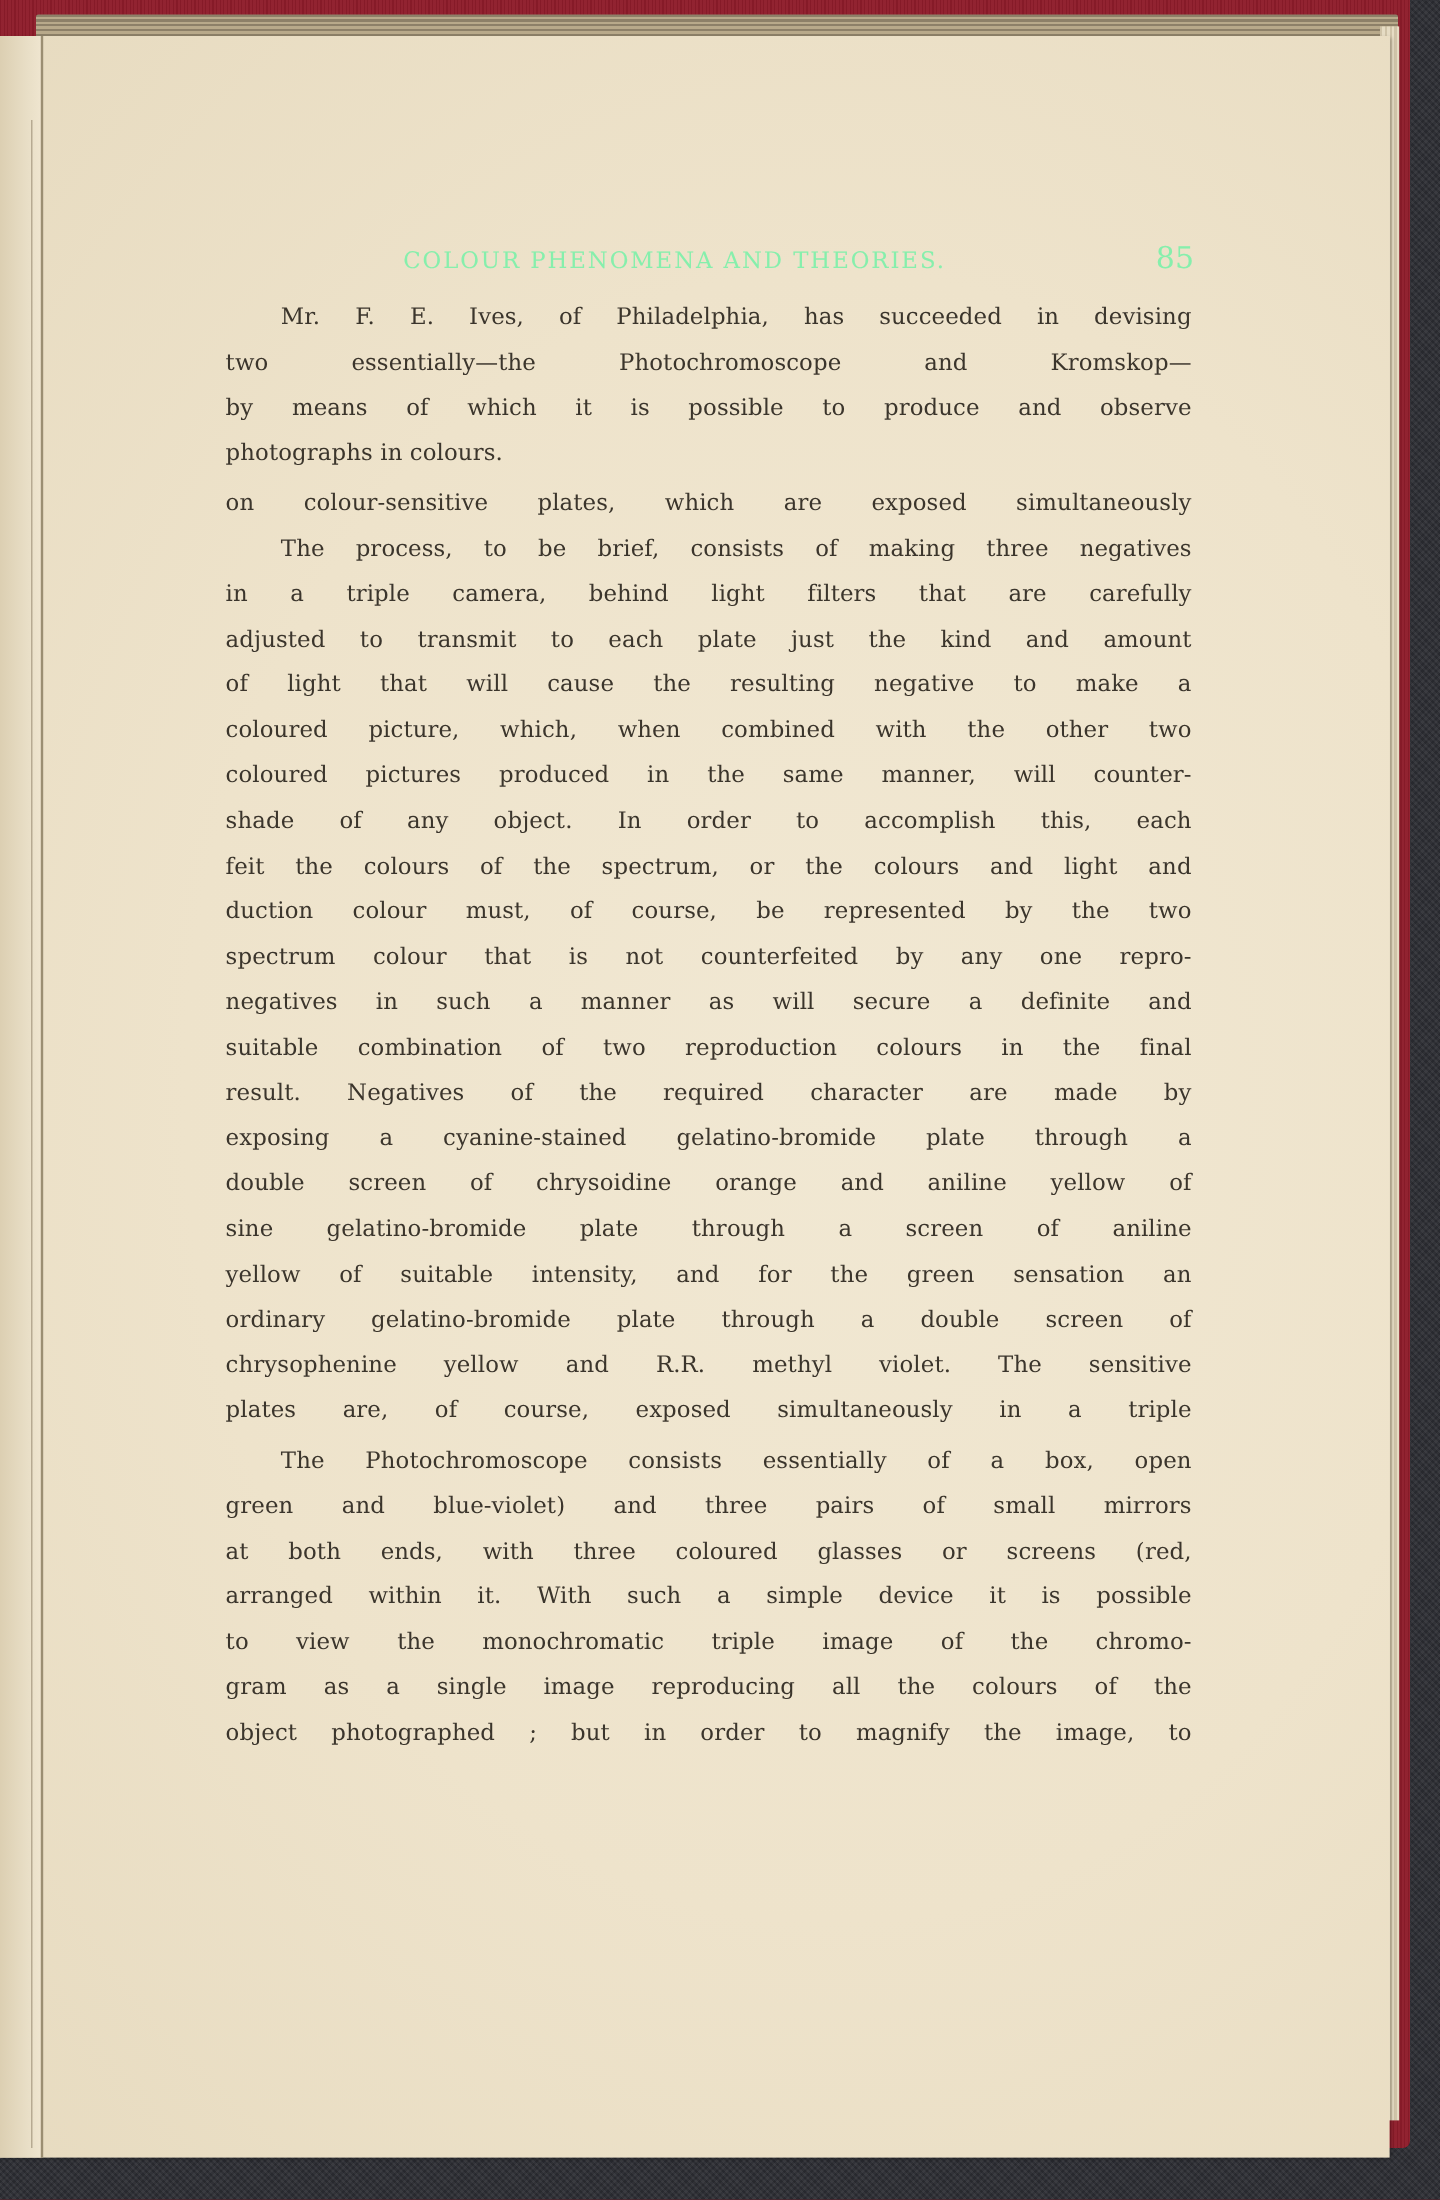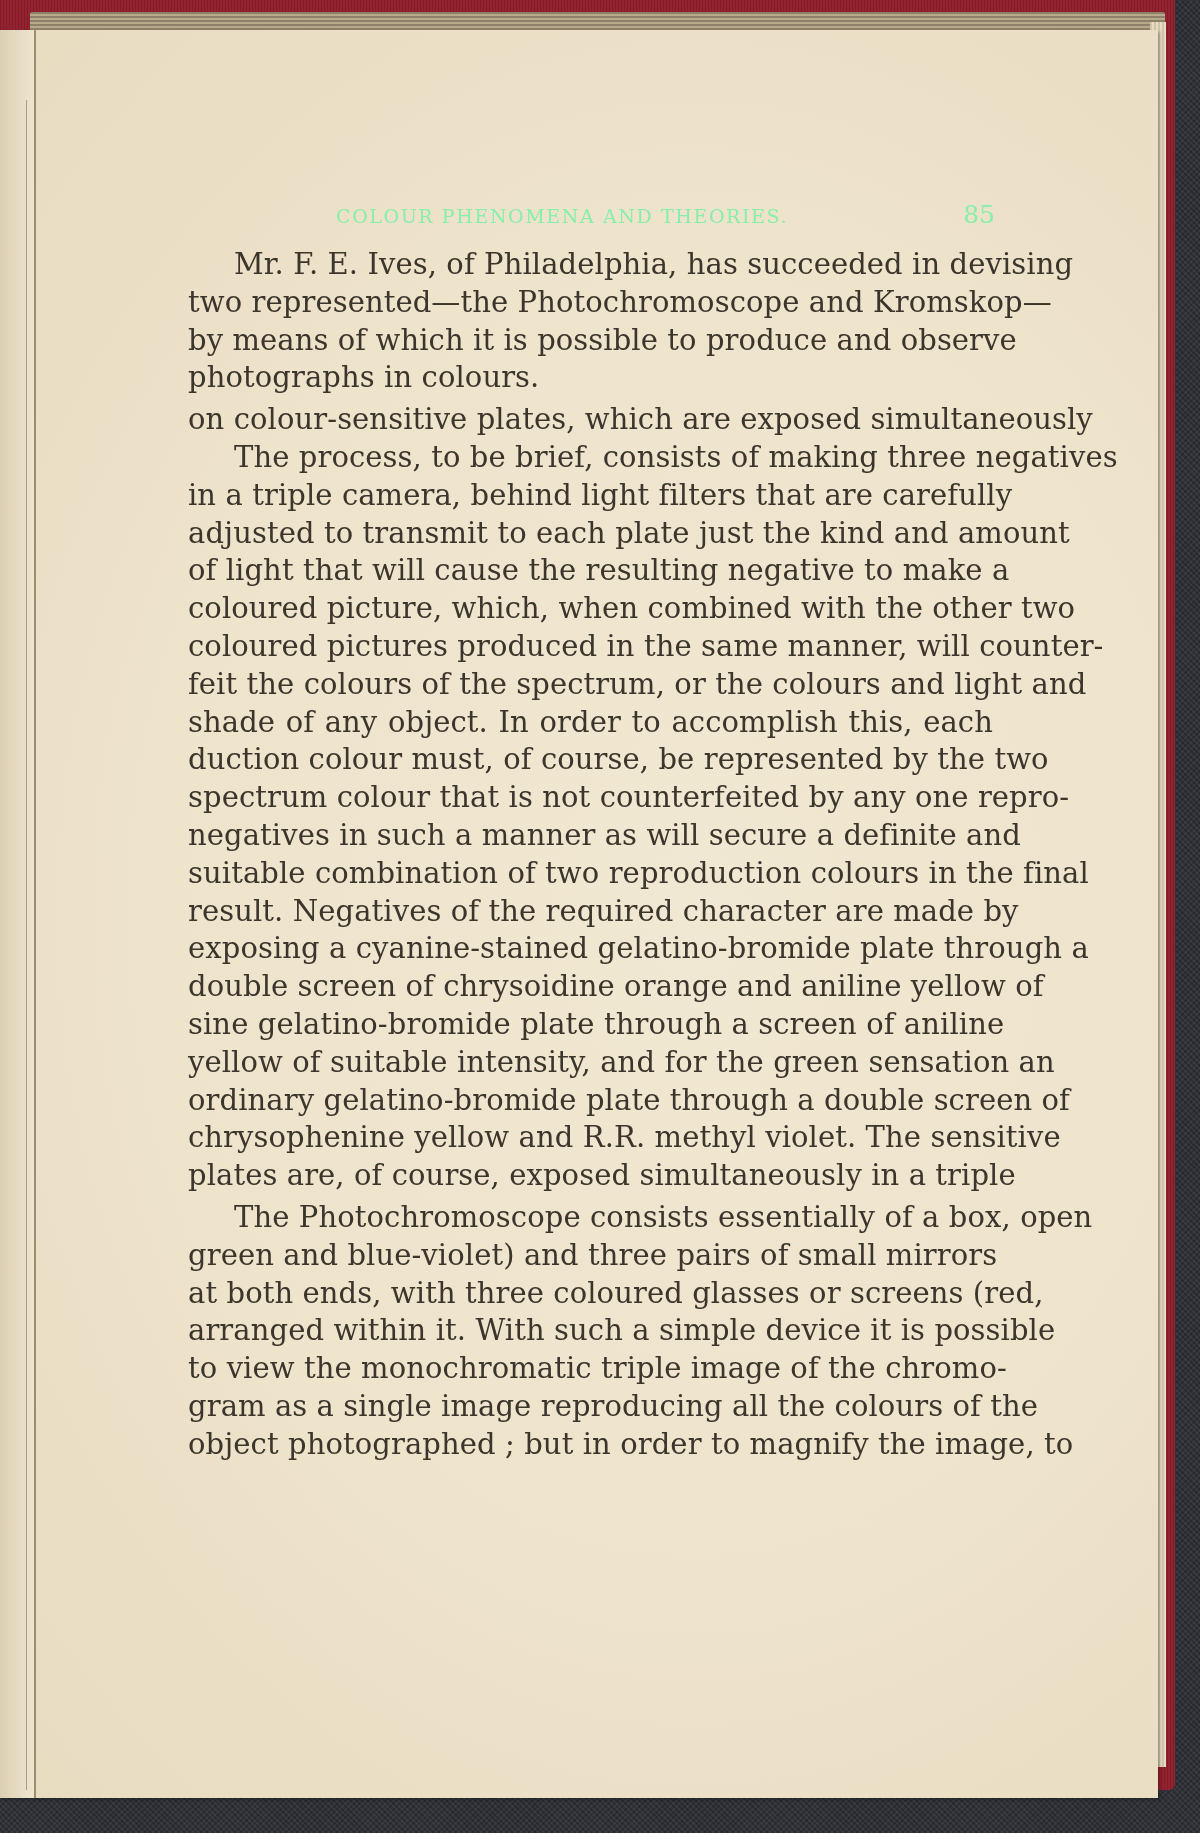"Mr. F. E. Ives, of" .text-block { font-size: 29px -> 19px }
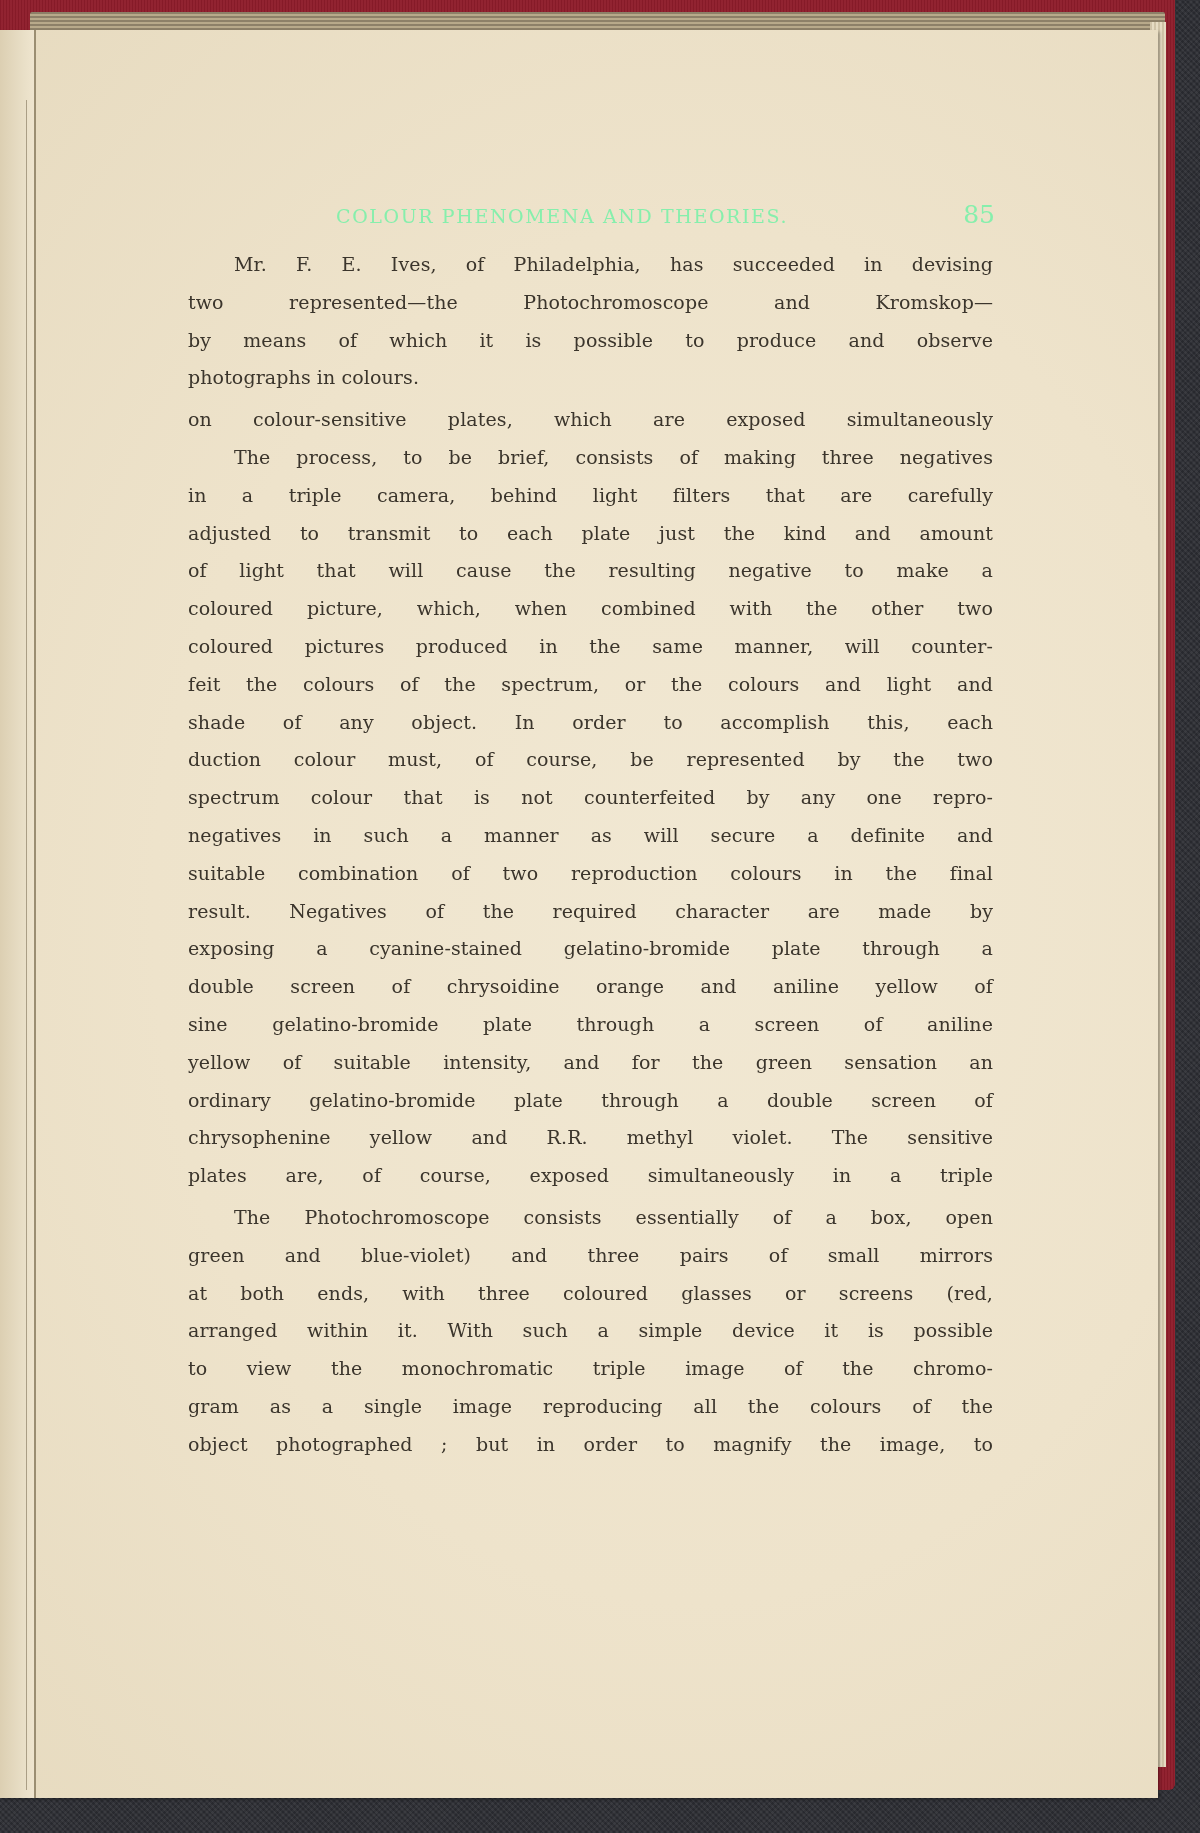"two represented—the Photochromoscope and" span.line { text: represented -> essentially }
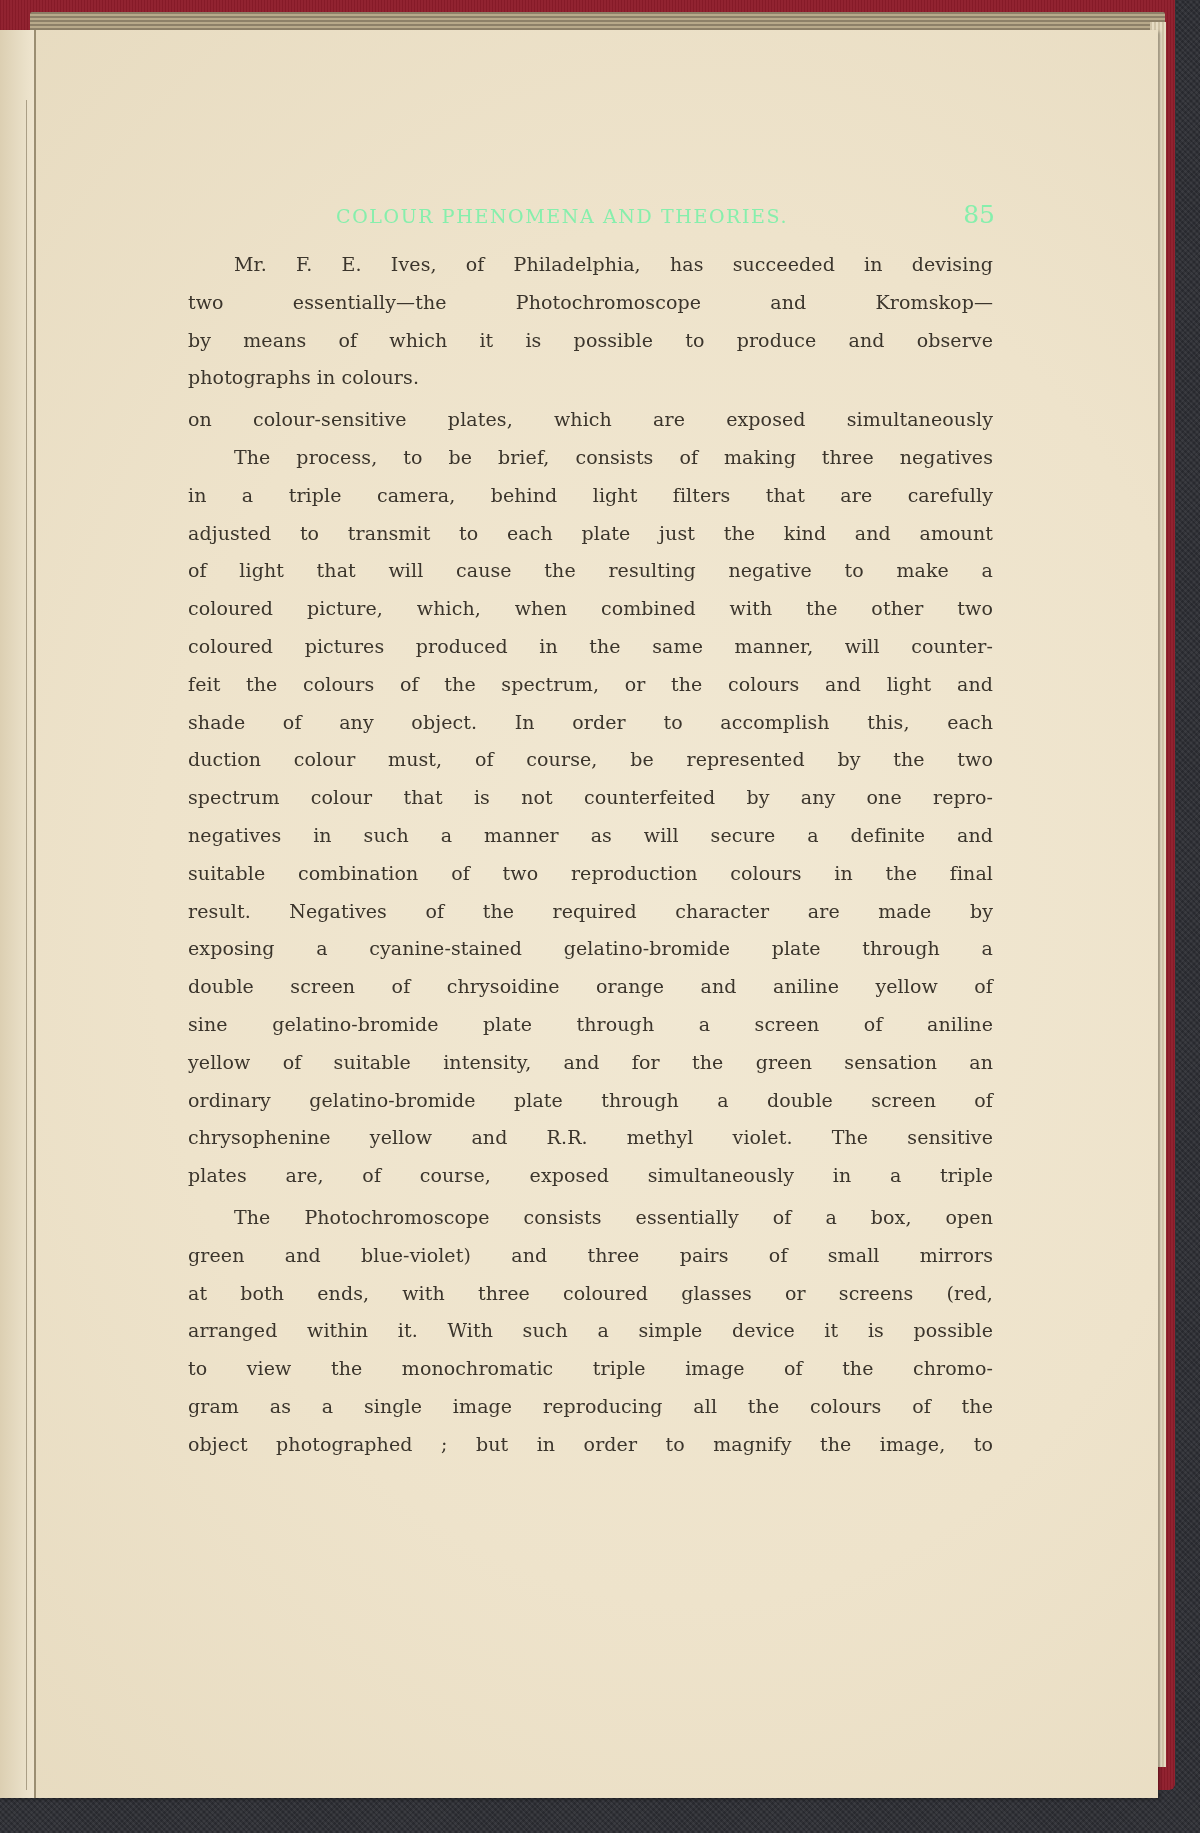"feit the colours of the" span.line { order: before "shade of any object. In" -> after "shade of any object. In" }
